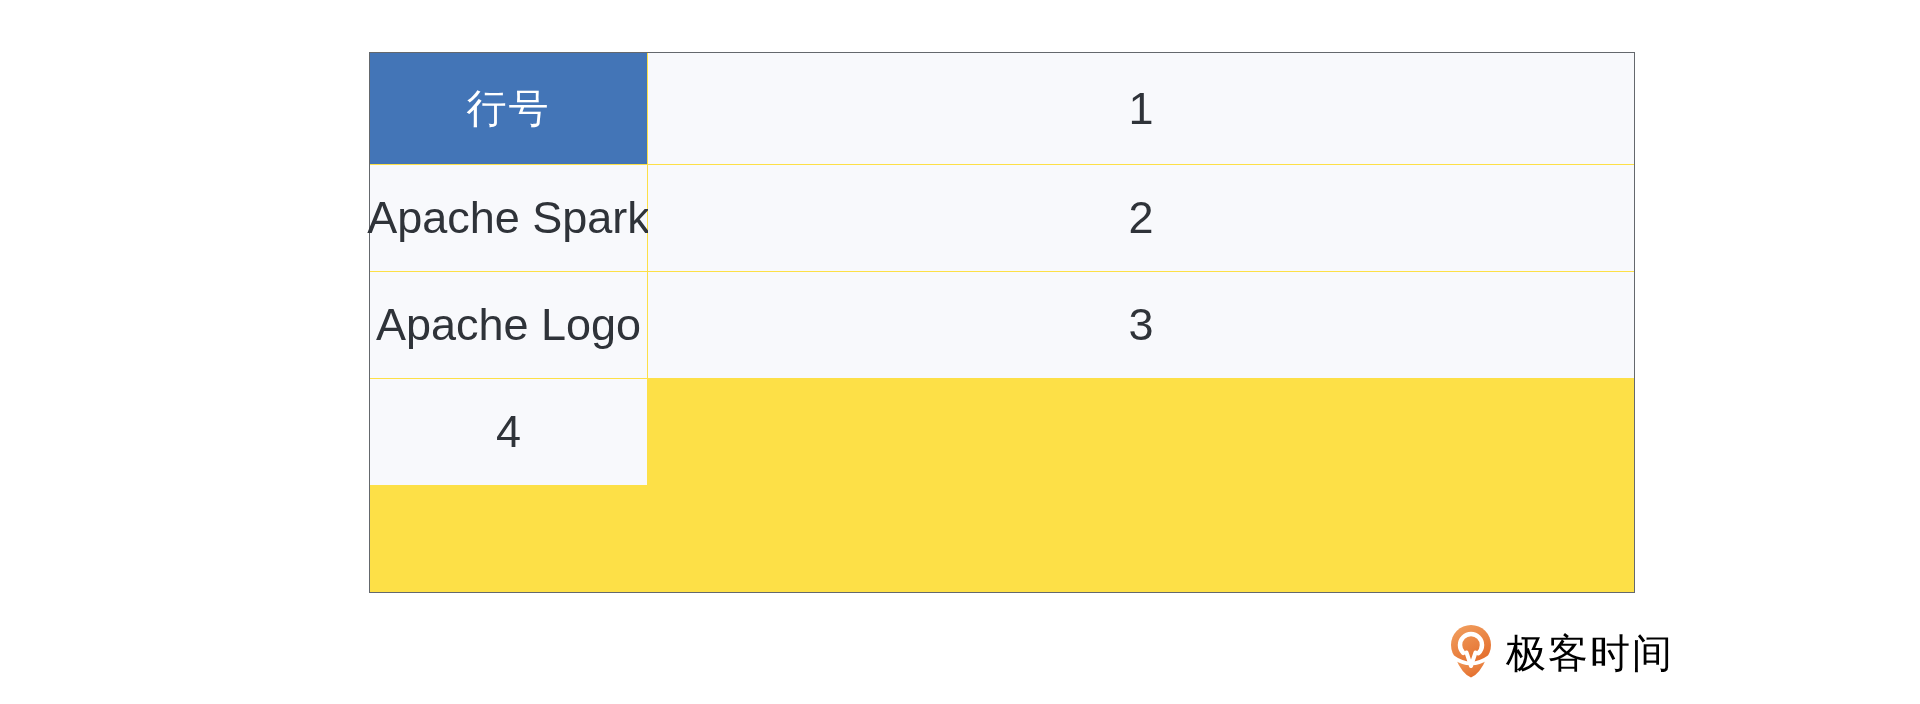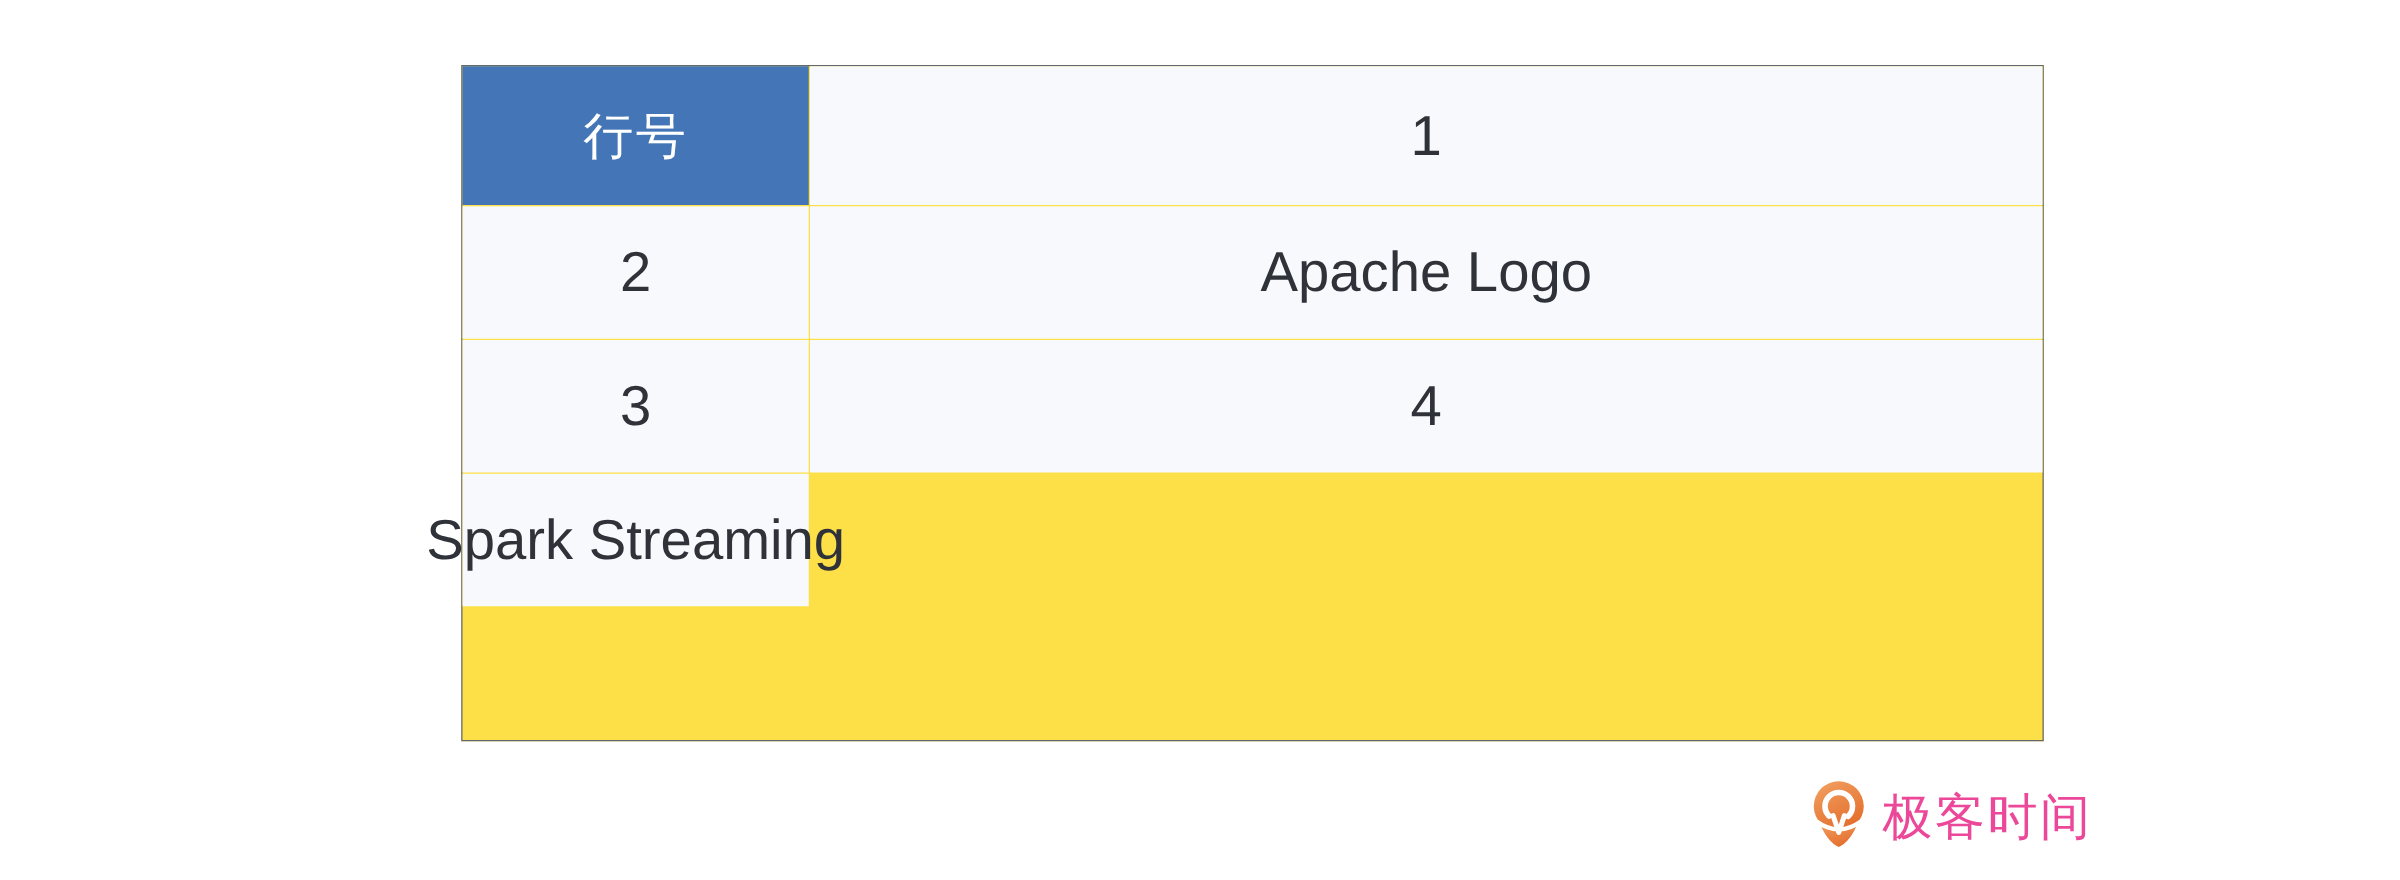"Apache Spark" div.cell { html: none -> <div>Apache Spark</div> }
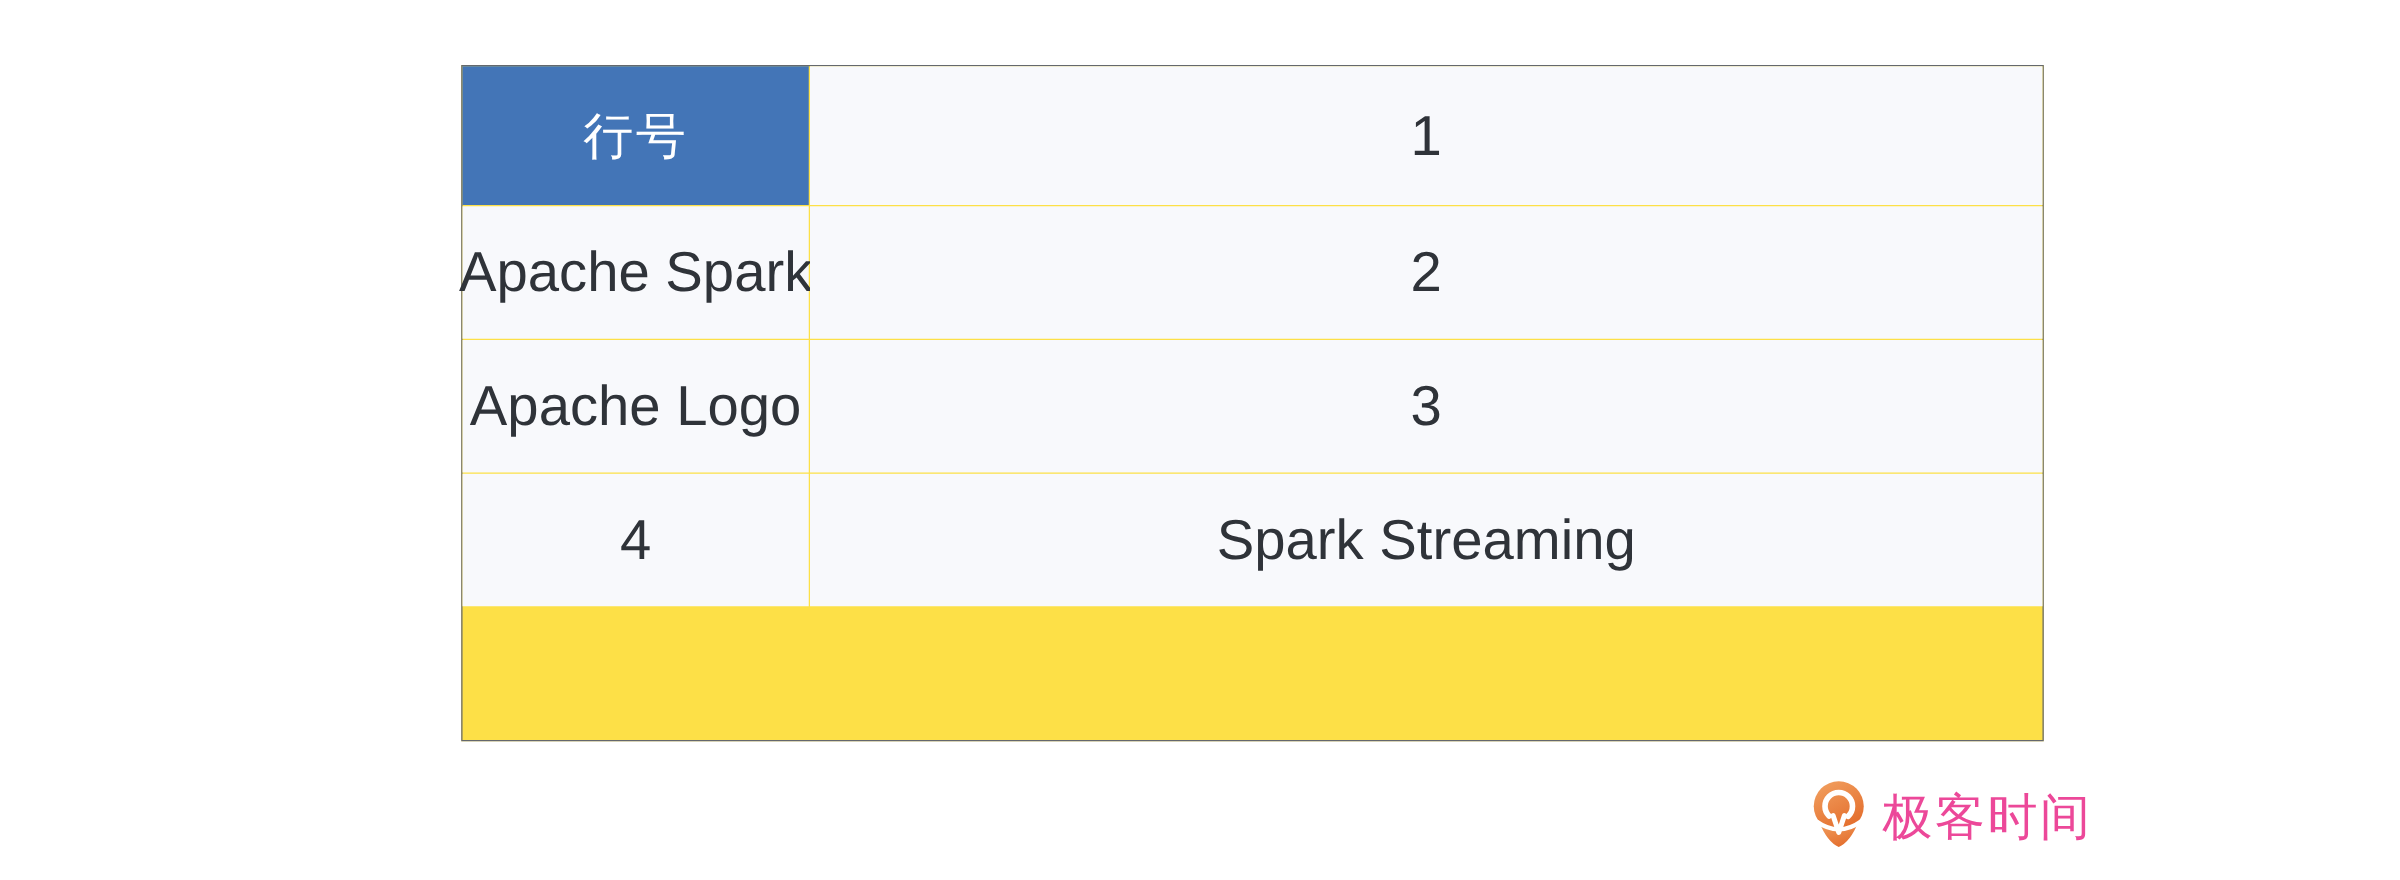"Spark Streaming" div.cell { html: <div>Spark Streaming</div> -> none }
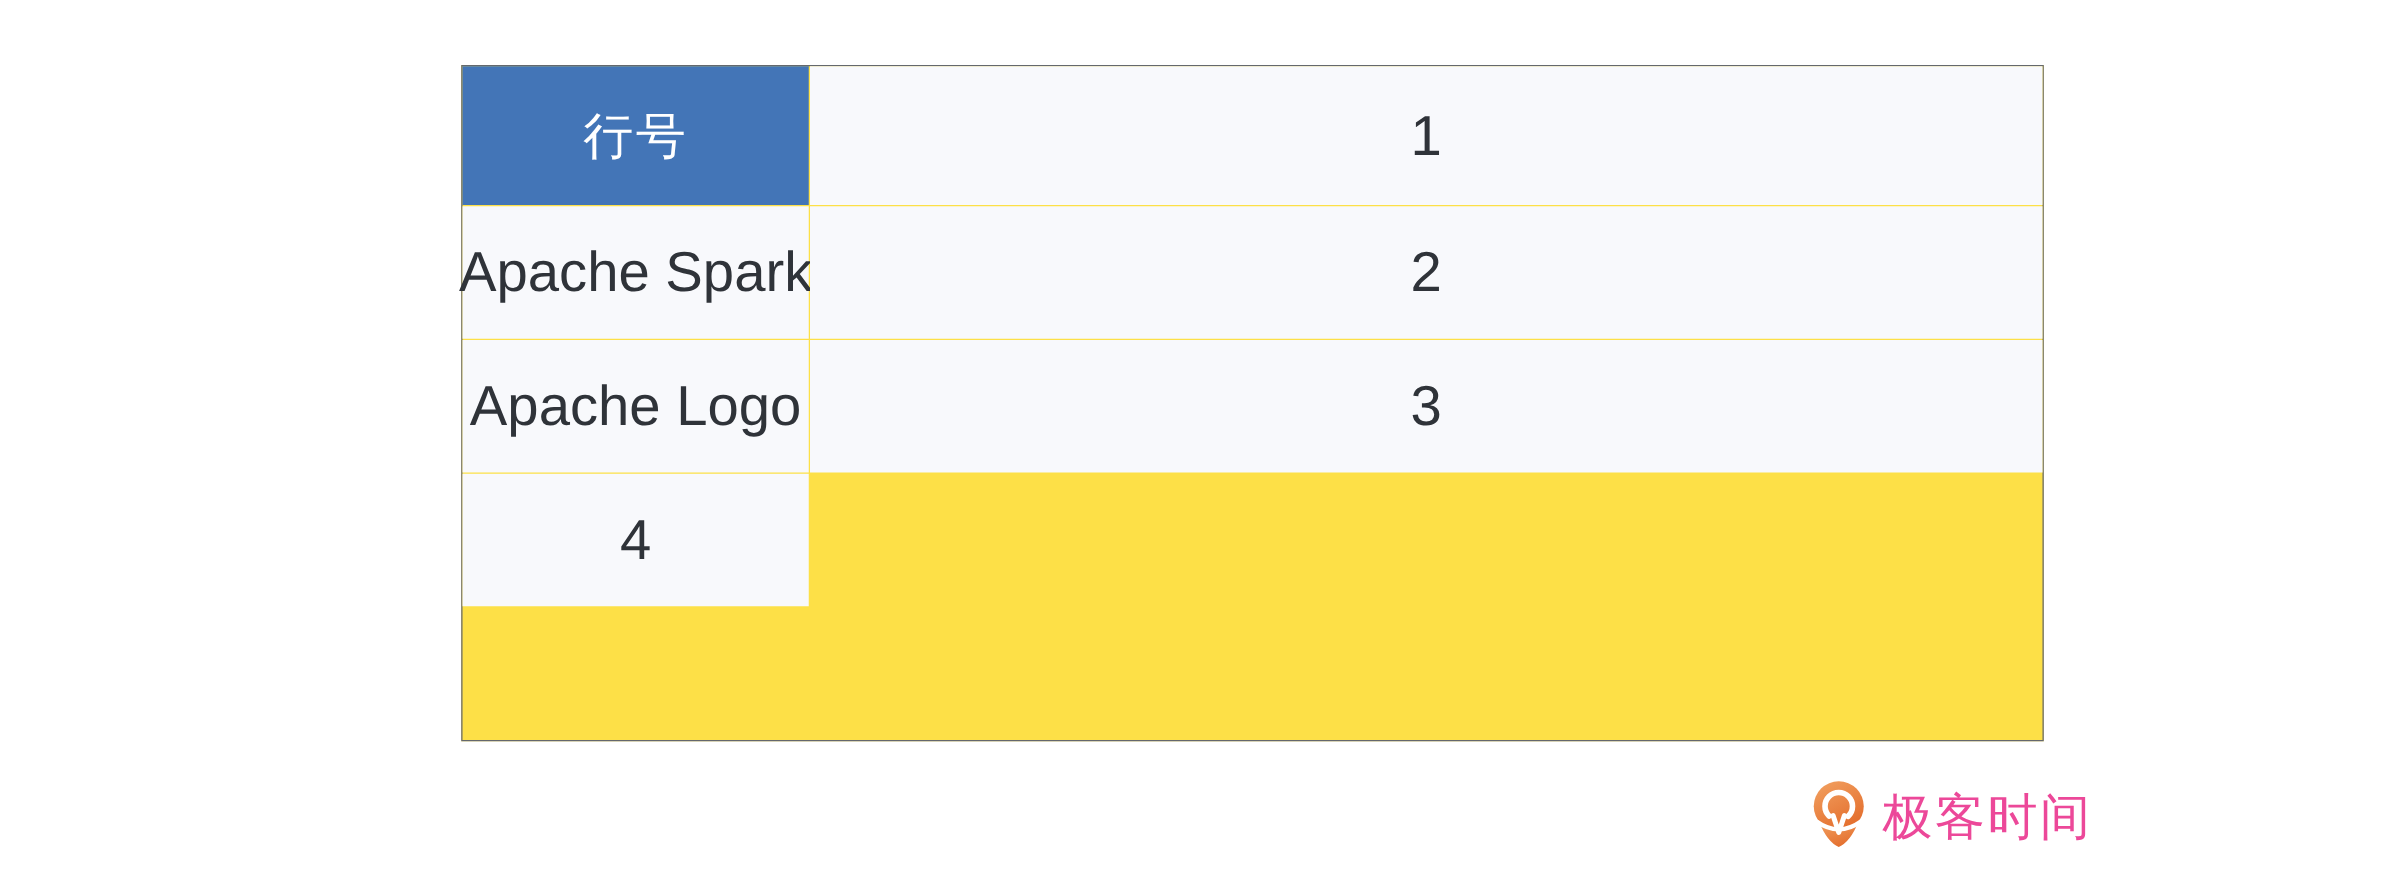"极客时间" .brand-text { color: #ec4899 -> #000000 }
